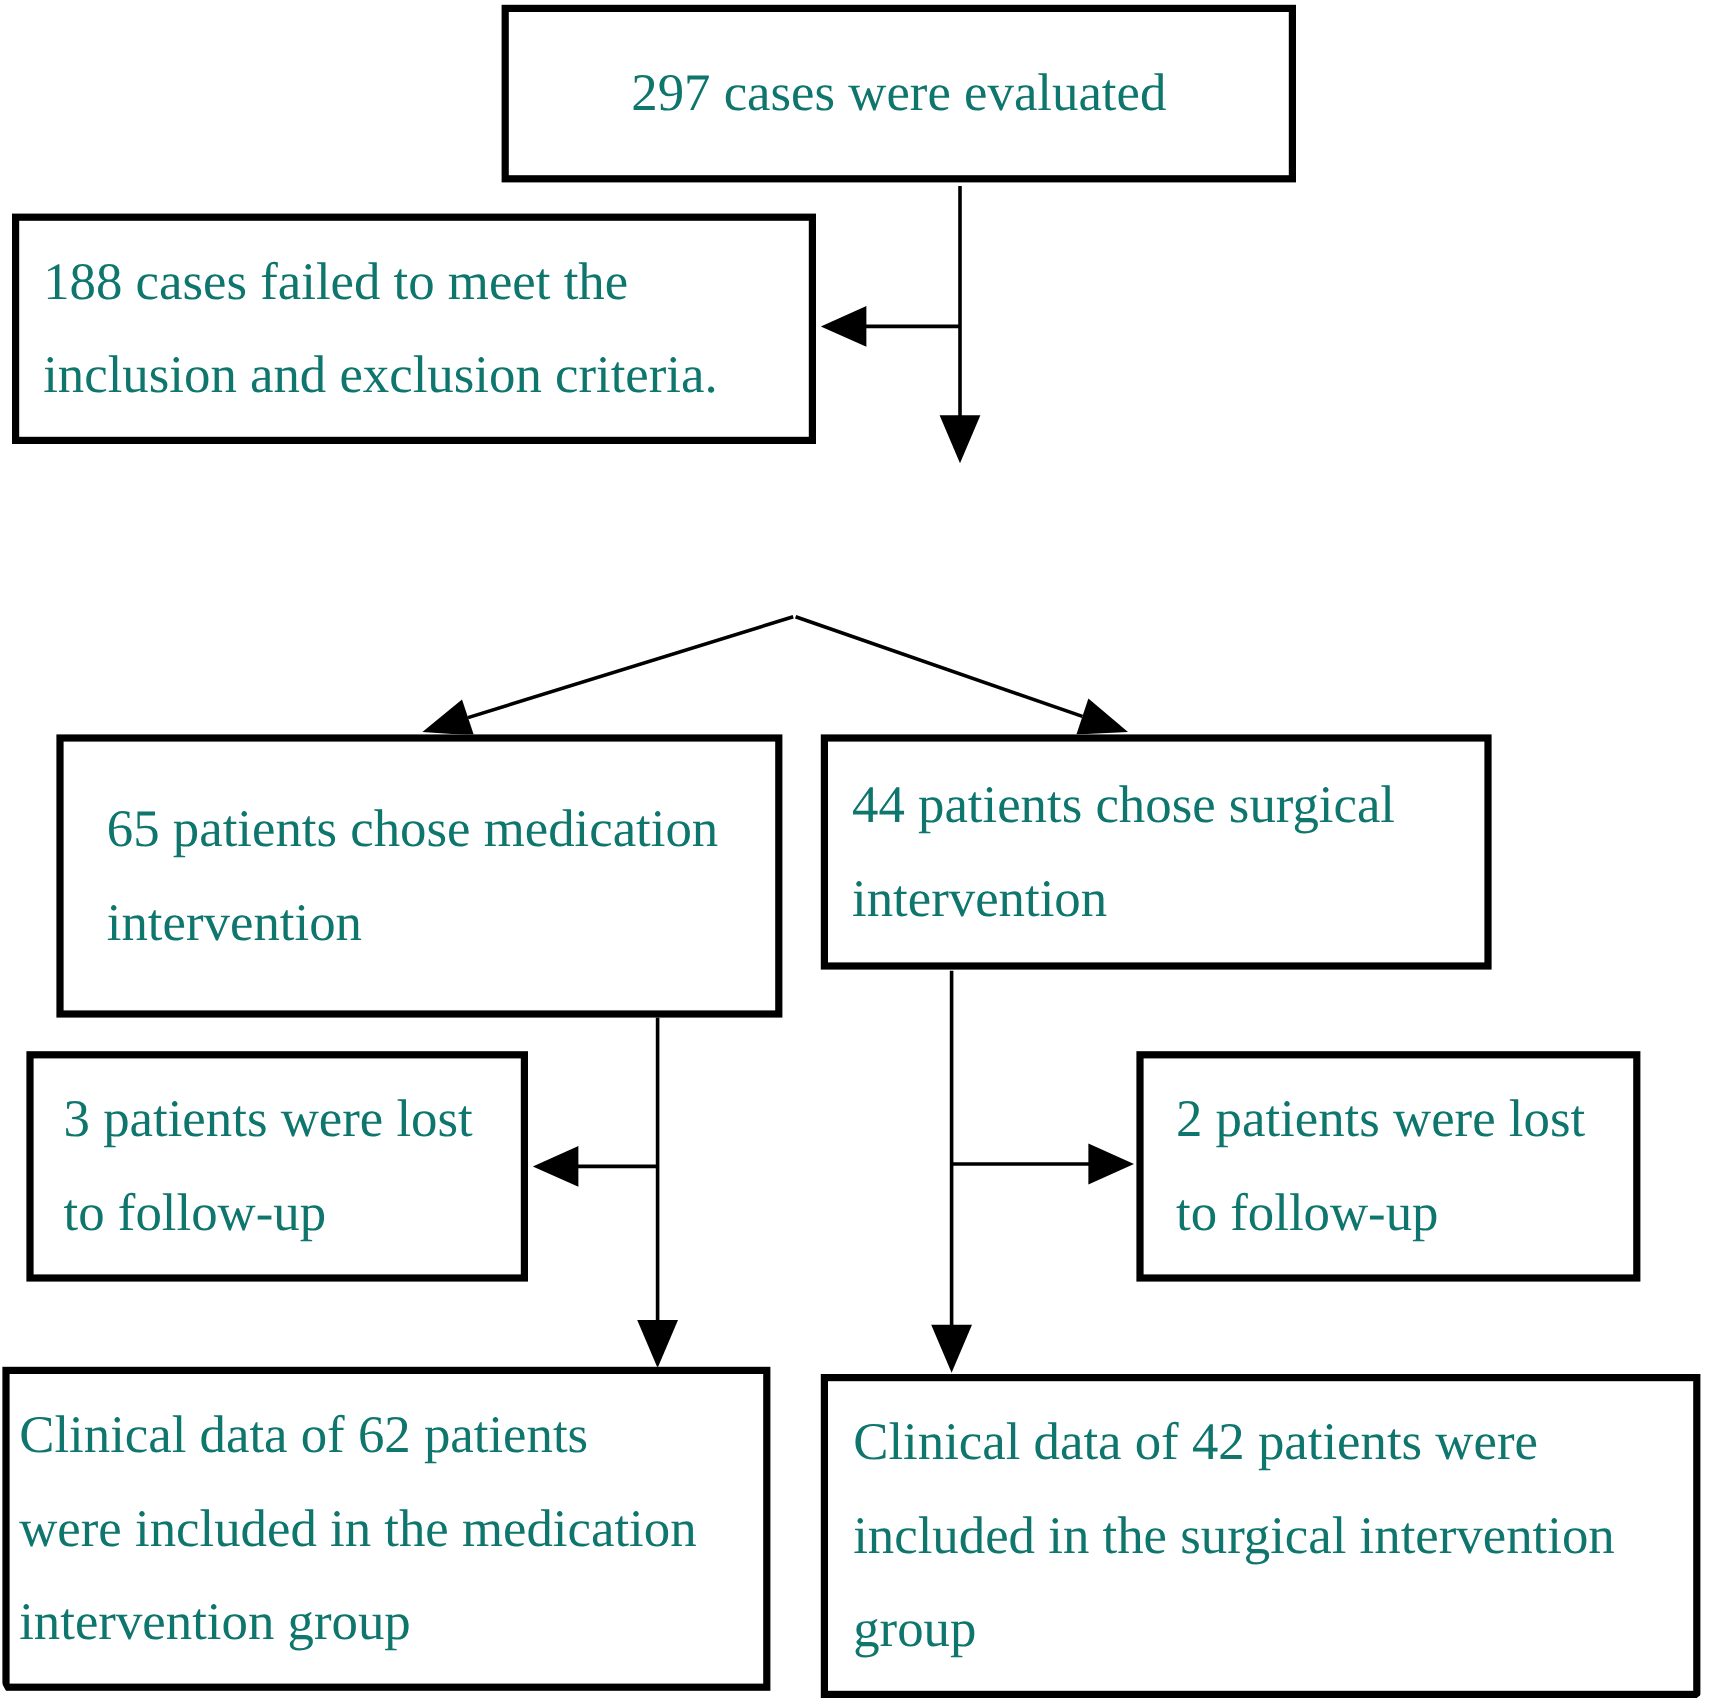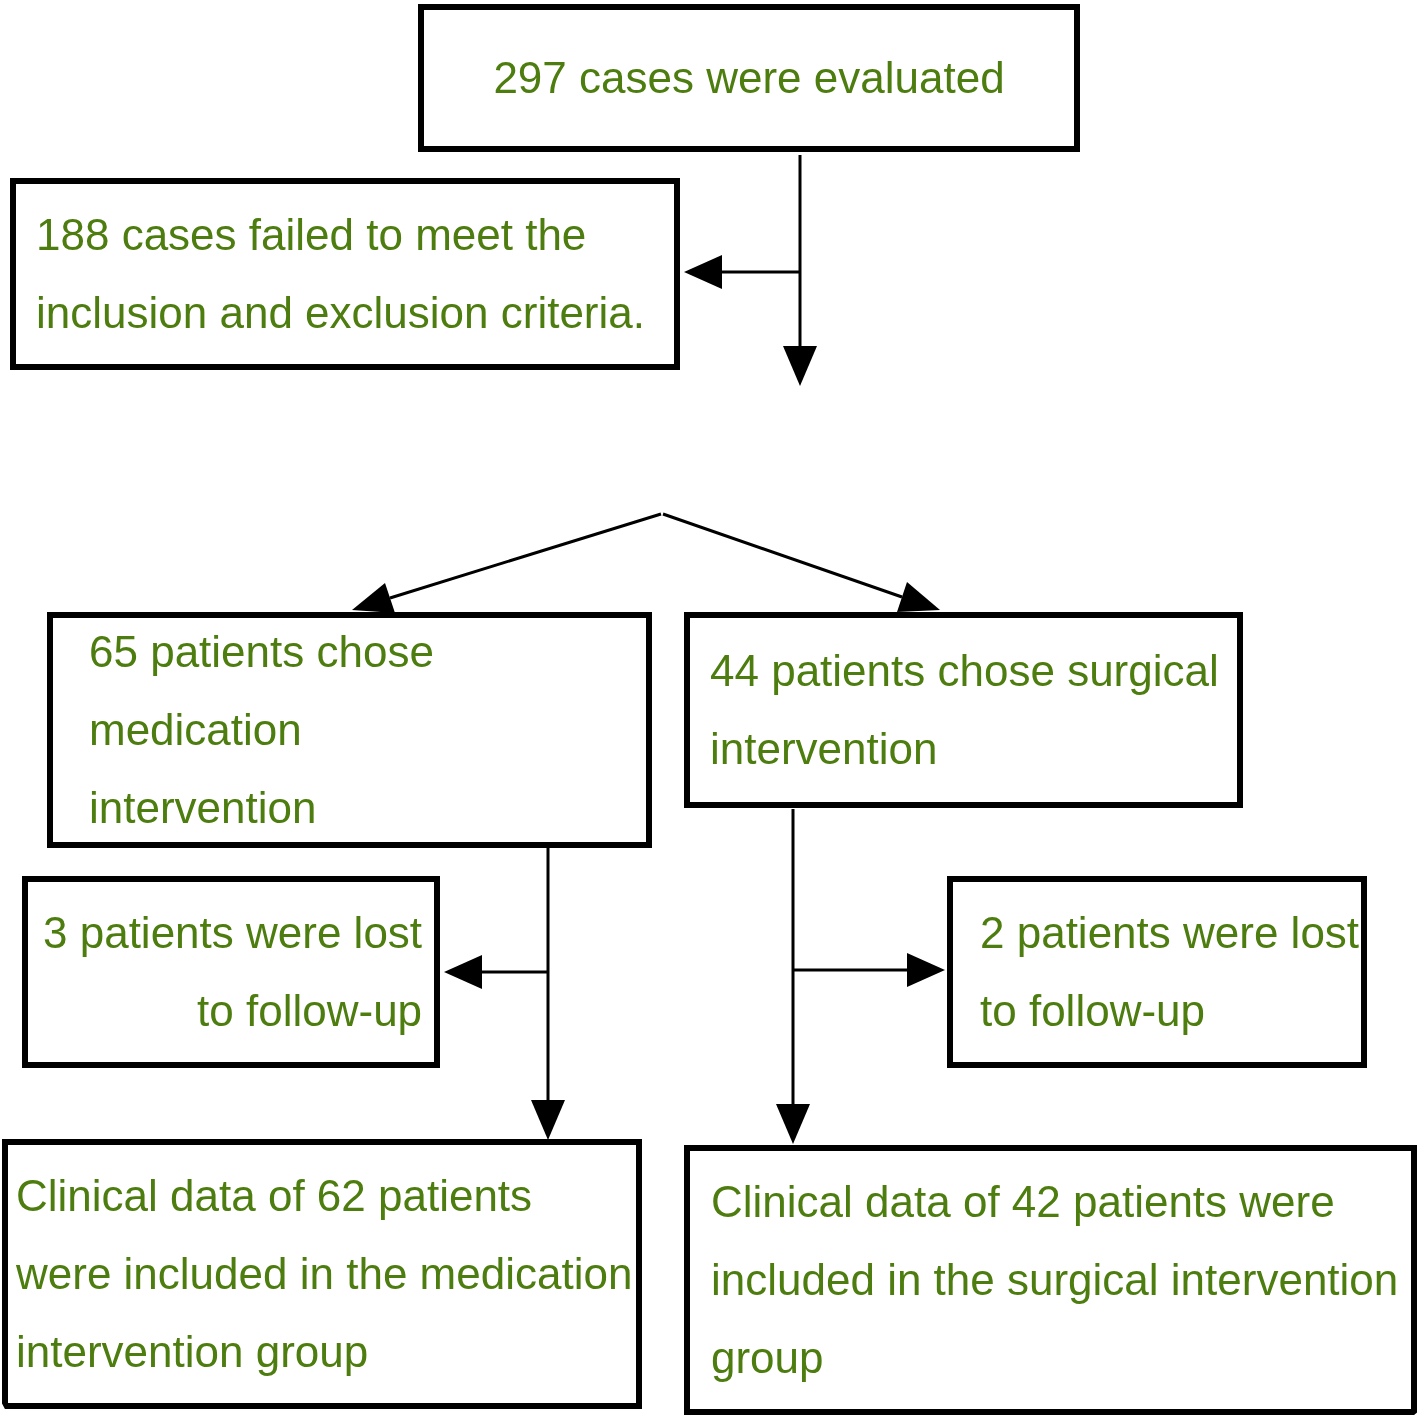"297 cases were evaluated" .canvas { color: #4d7c0f -> #0f766e; font-family: Liberation Sans, sans-serif -> Liberation Serif, serif }
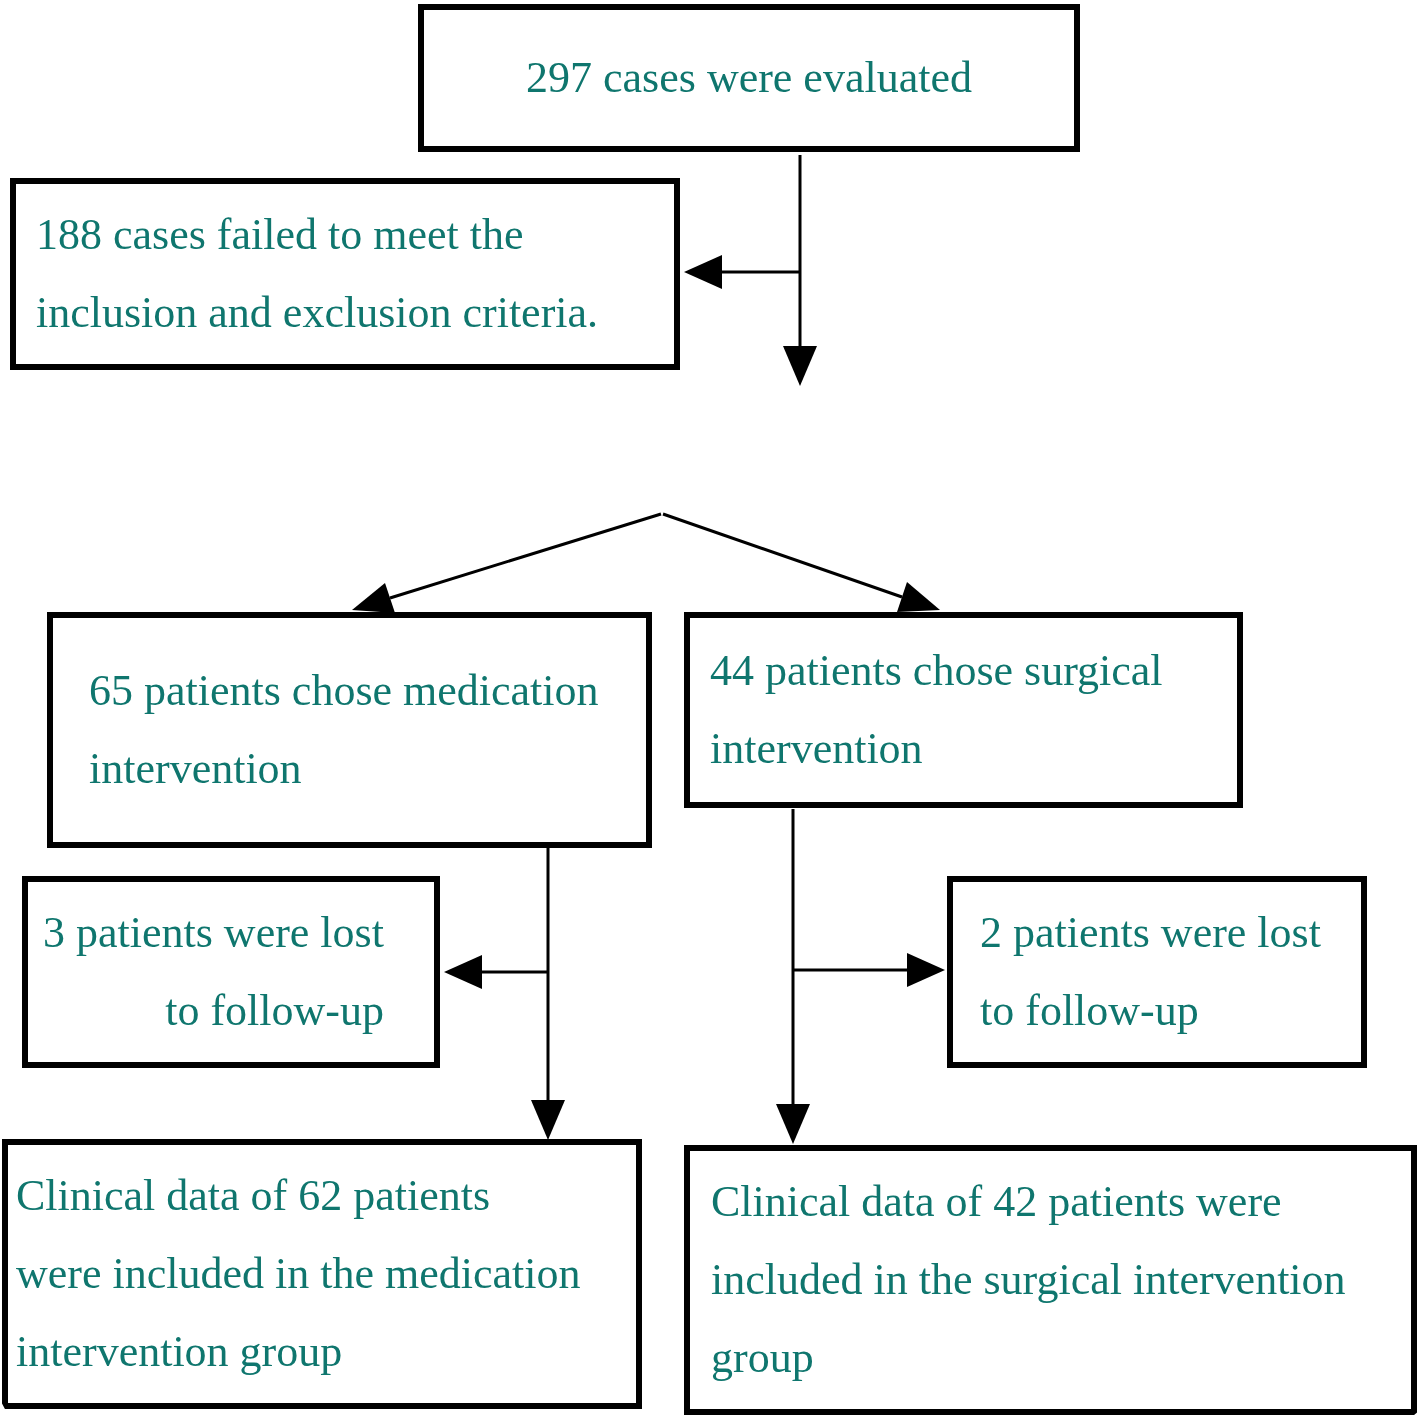"3 patients were lost" #box-lost-medication { padding-left: 15px -> 25px; text-align: right -> none }
